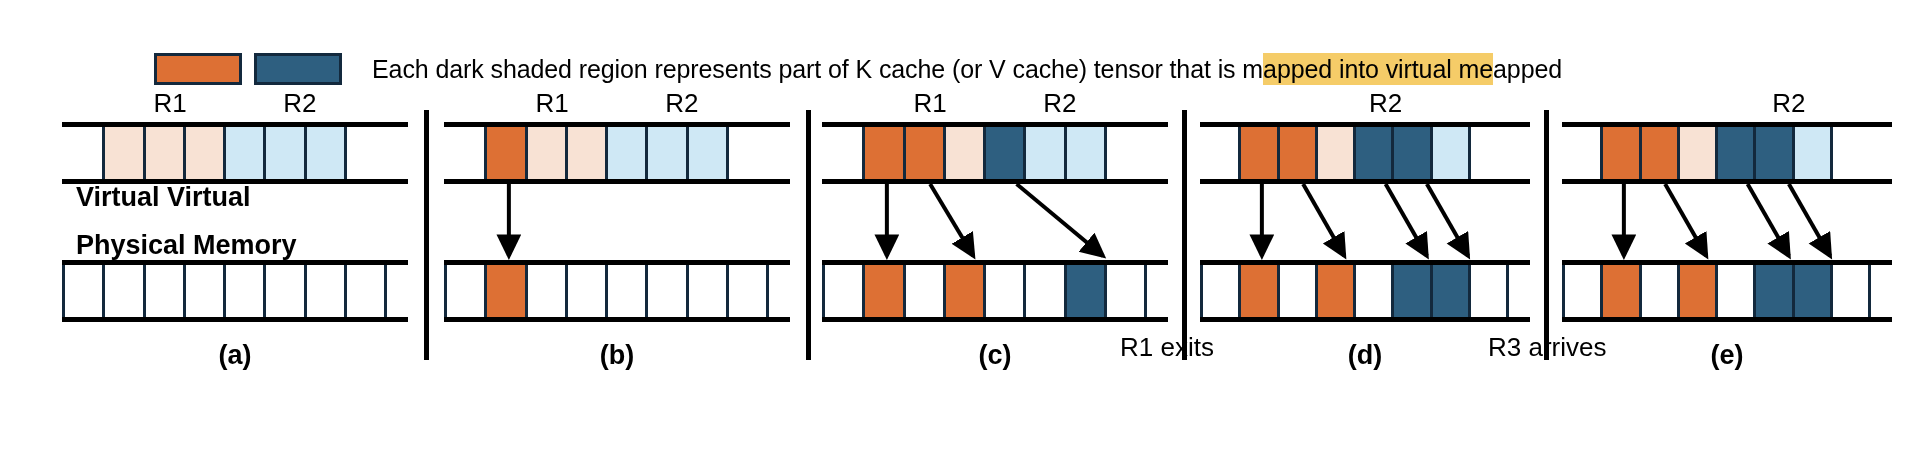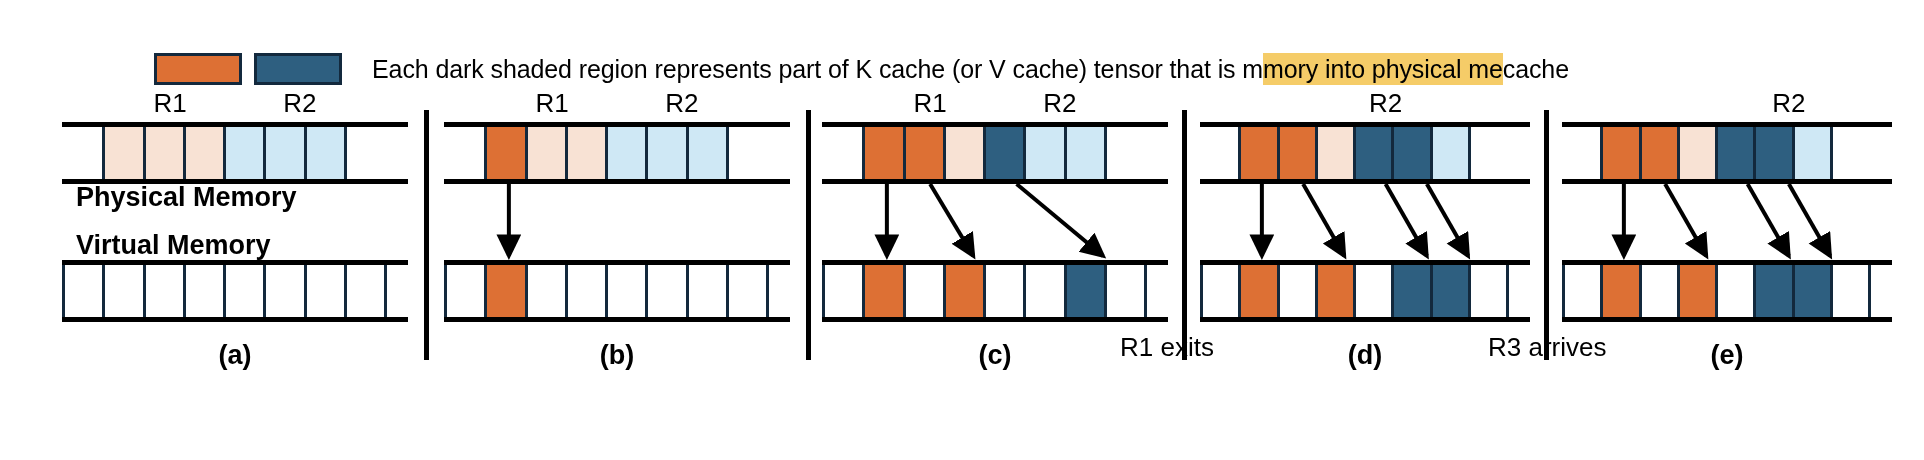"mory into physical me" span.hl { text: mory into physical -> apped into virtual }
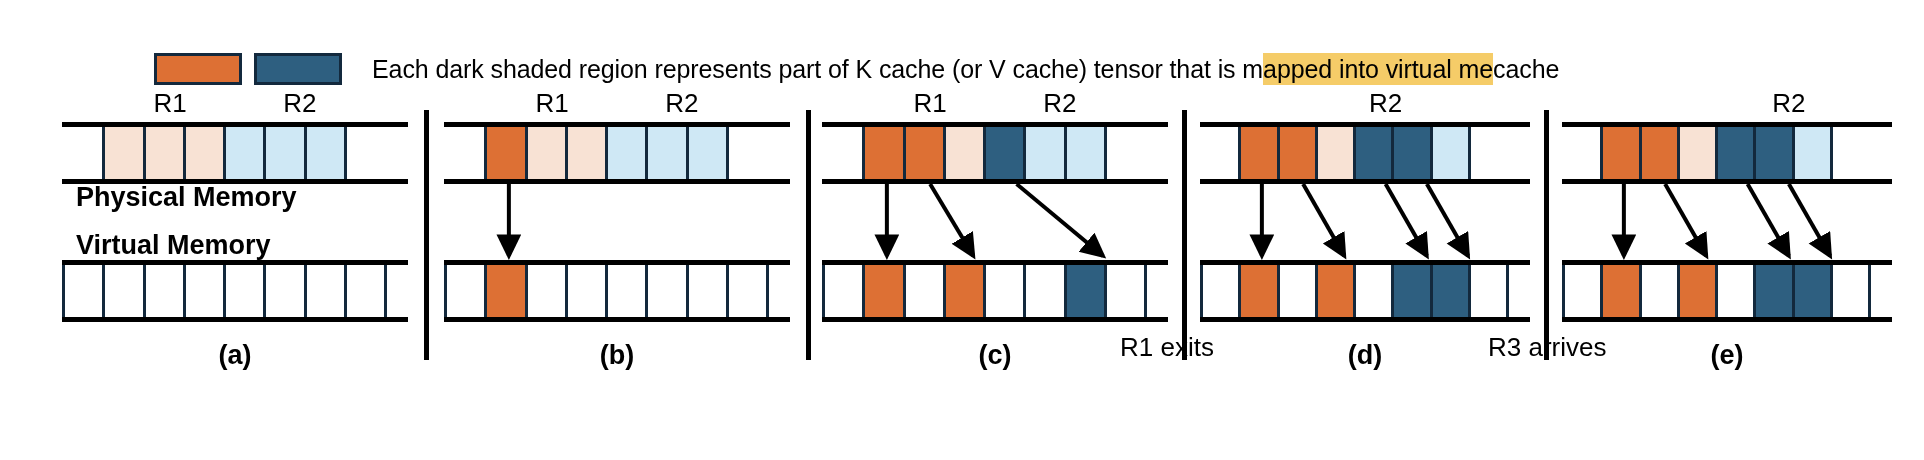"cache" span { text: cache -> apped }
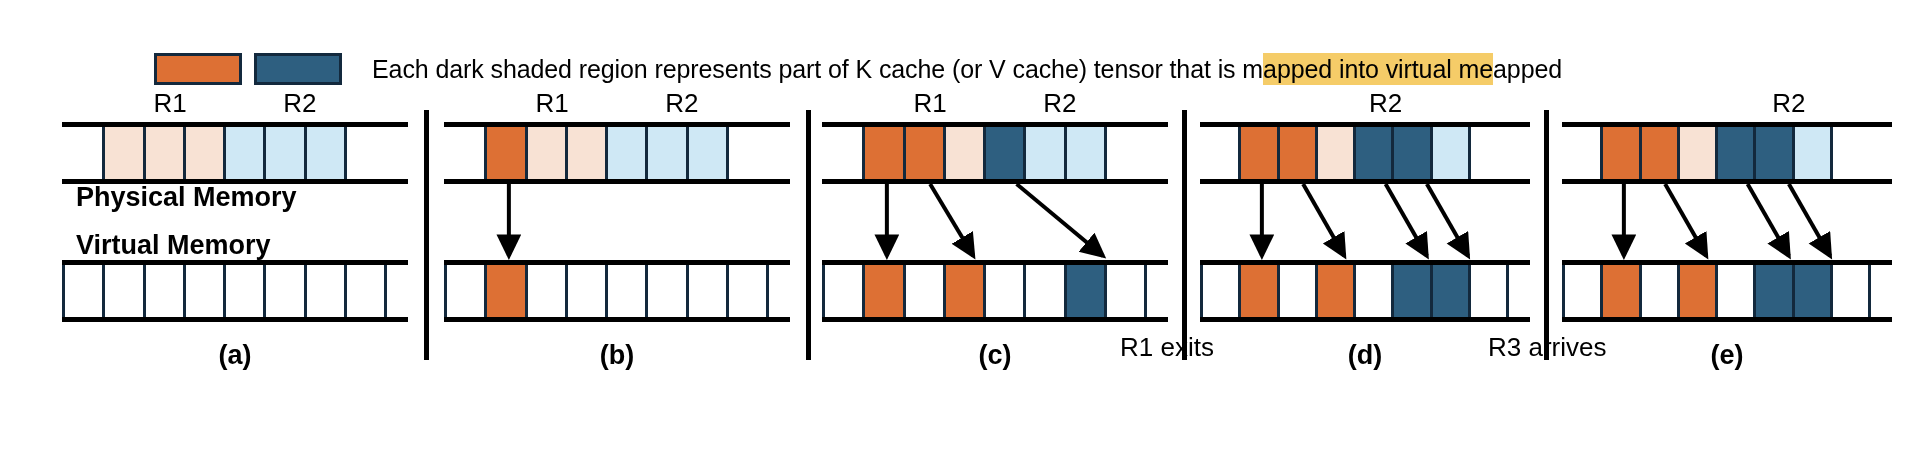"Physical Memory" div.memlabel { text: Physical Memory -> Virtual Virtual }
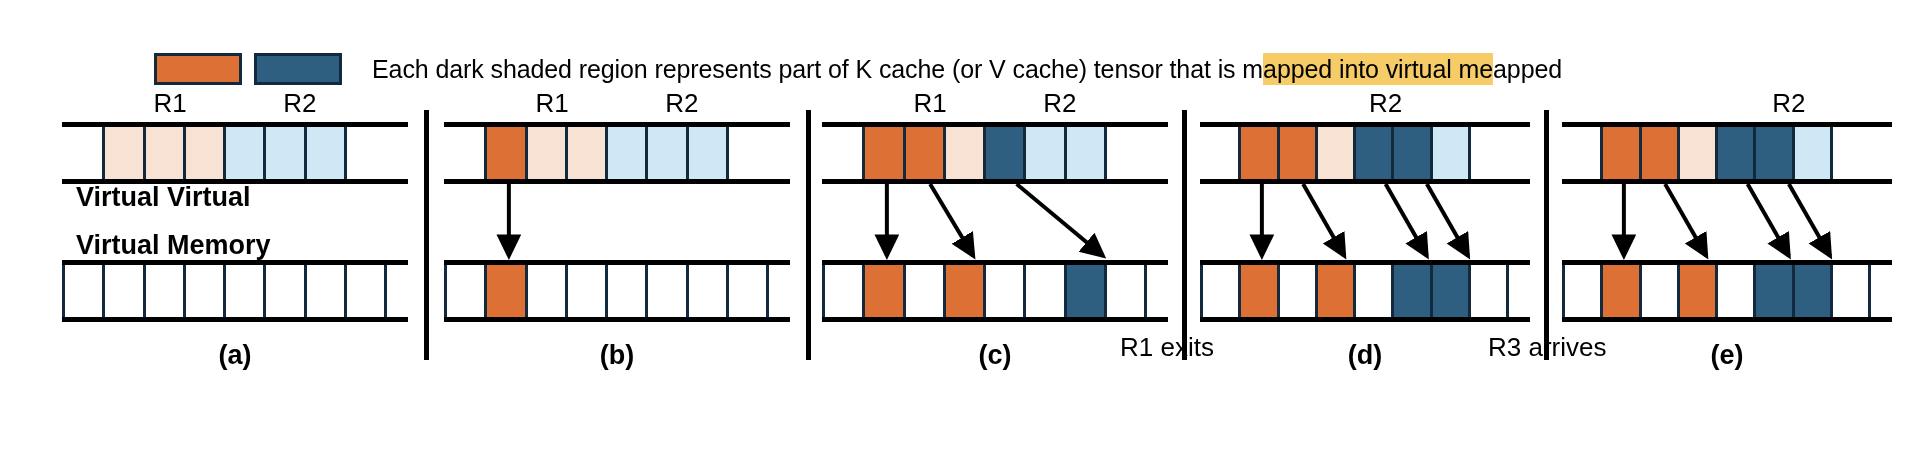"Virtual Memory" div.memlabel { text: Virtual -> Physical }
